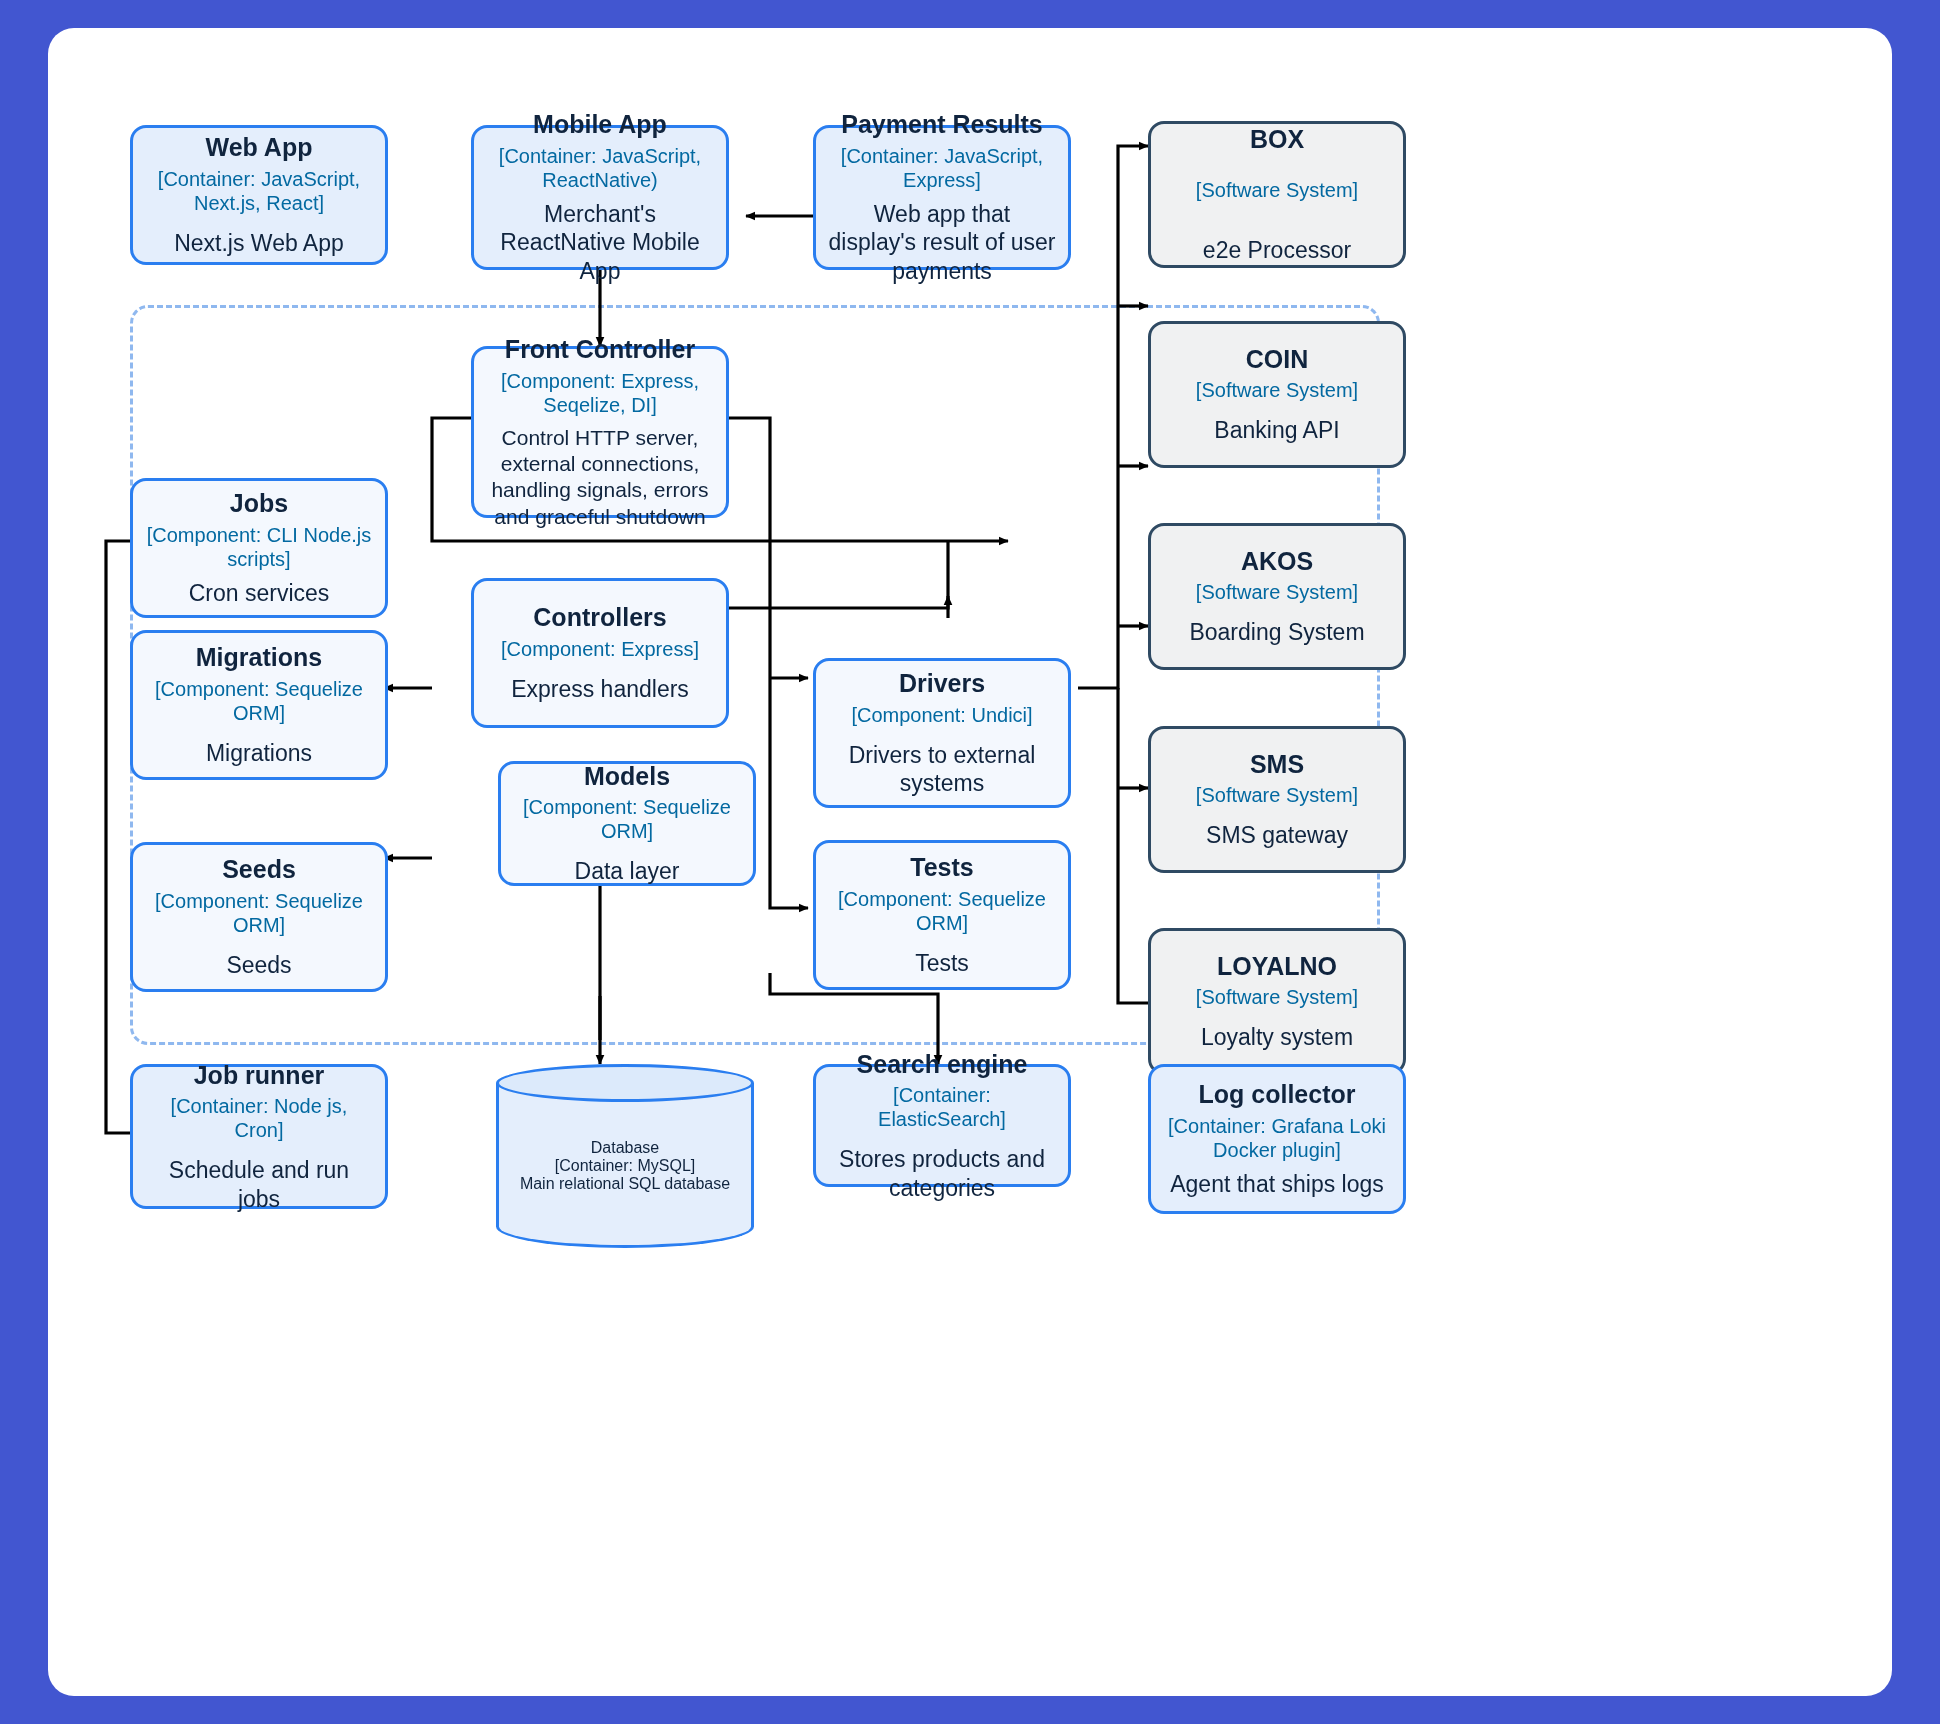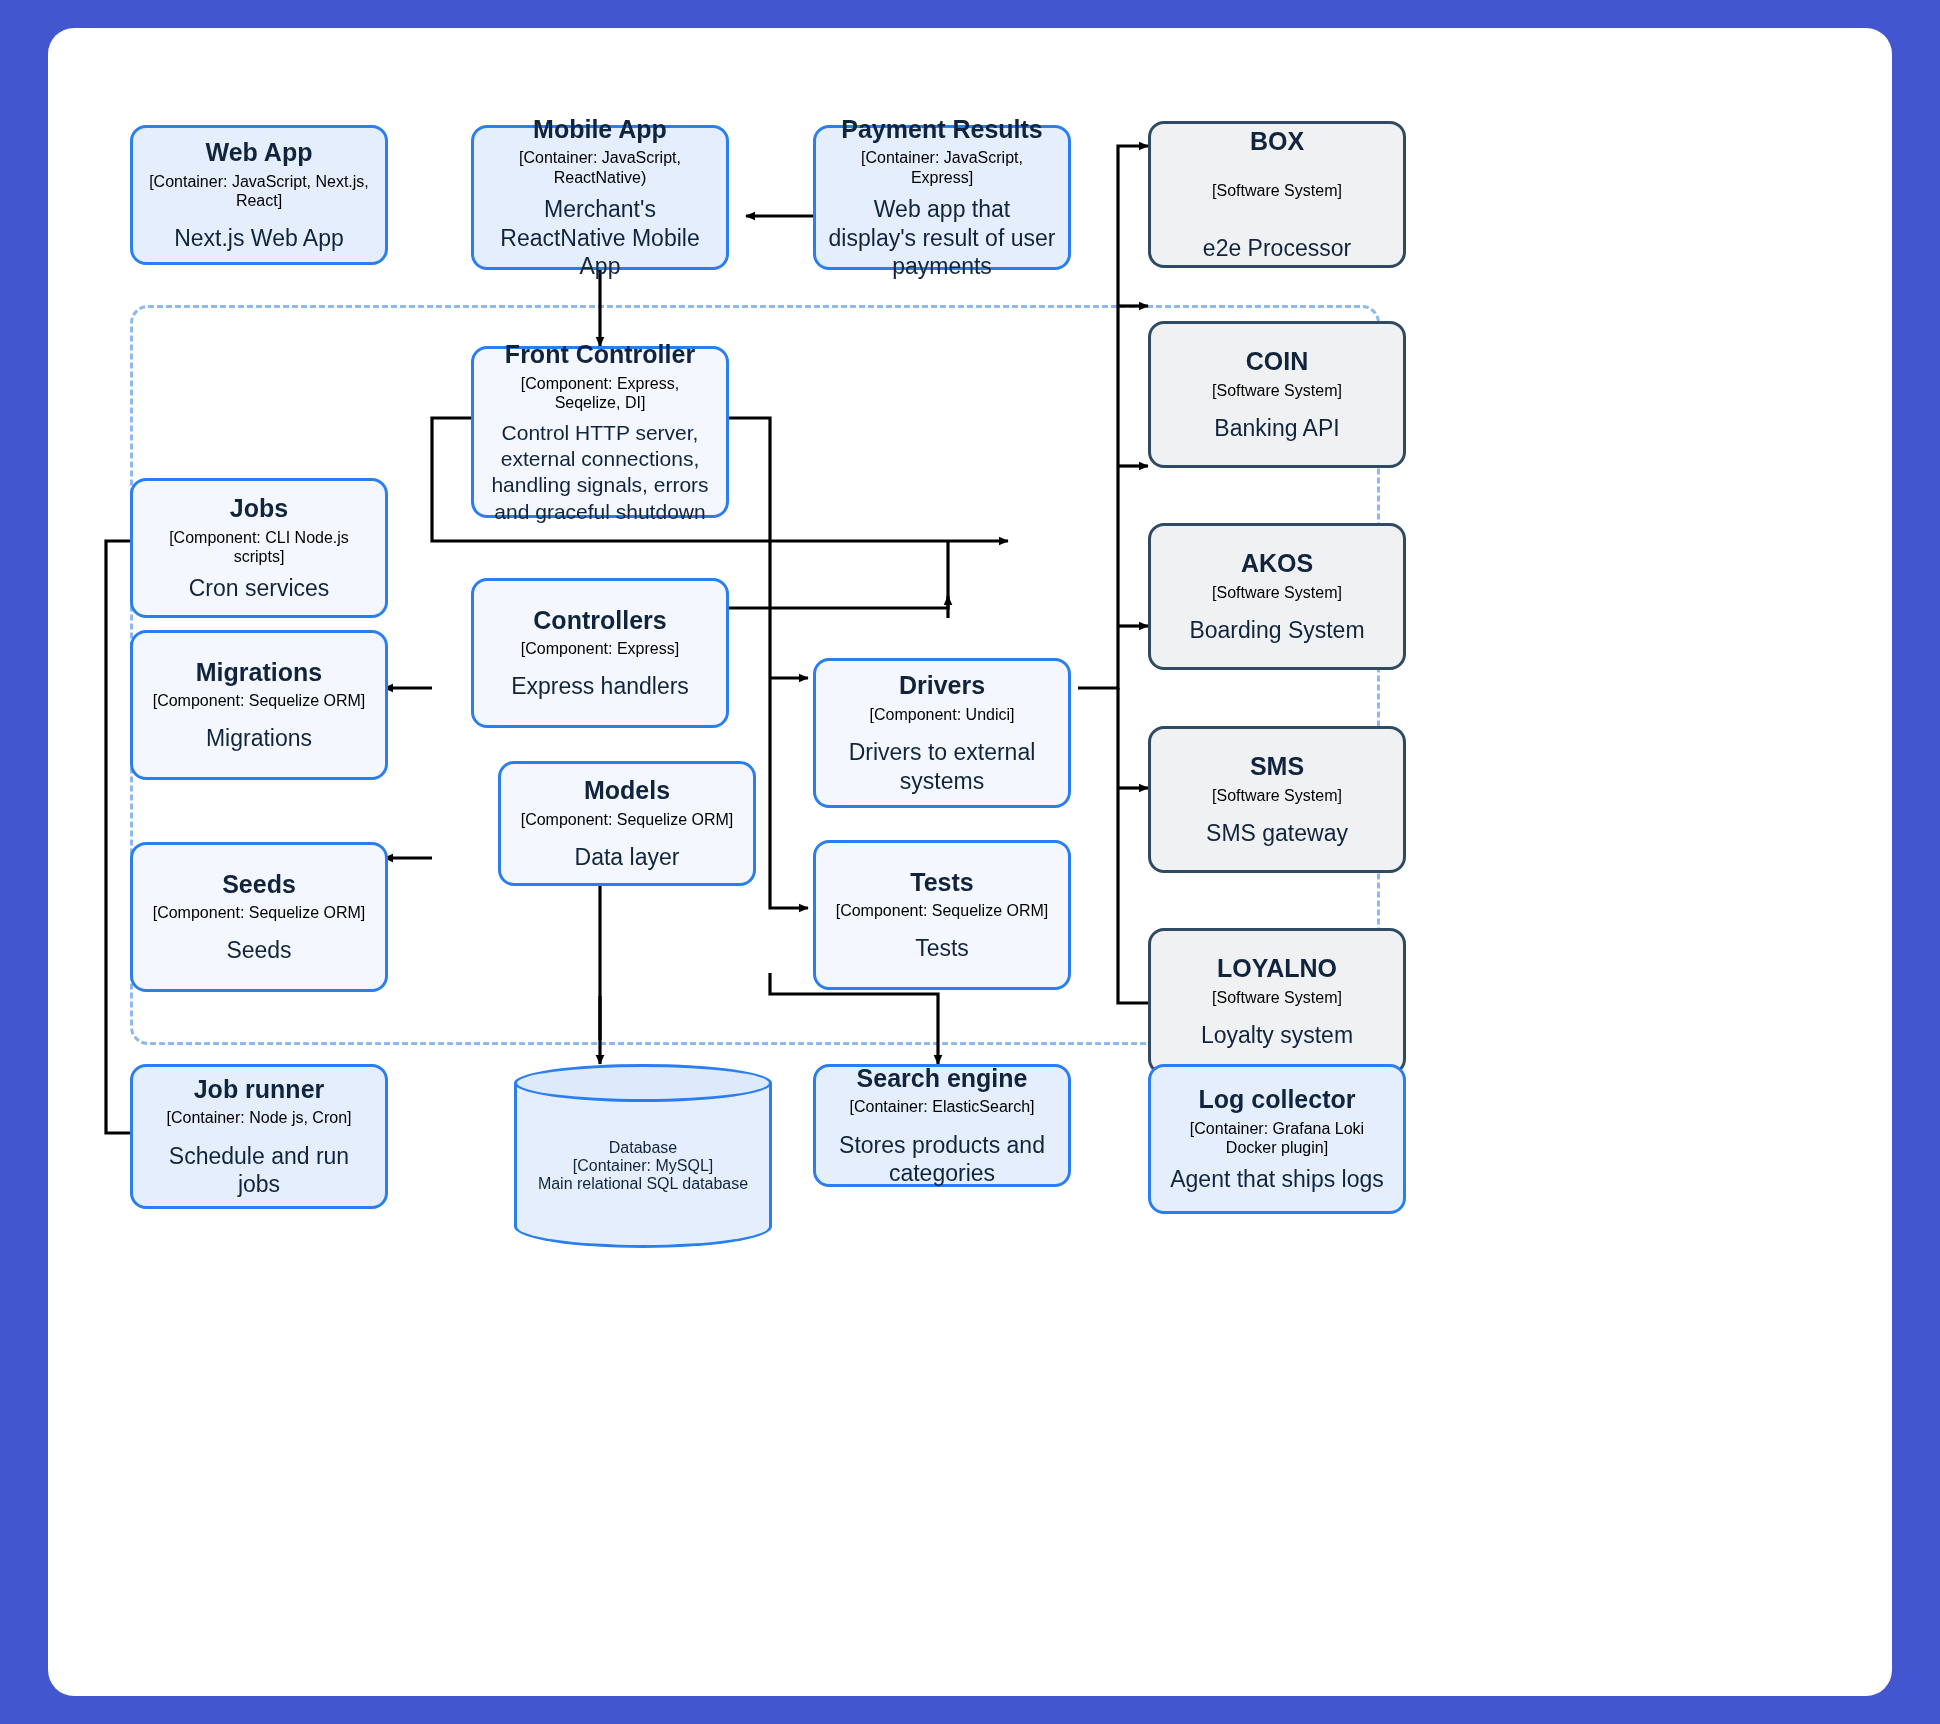"[Container: JavaScript, ReactNative)" .node .tech { color: #000000 -> #0369a1; font-size: 16px -> 20px }
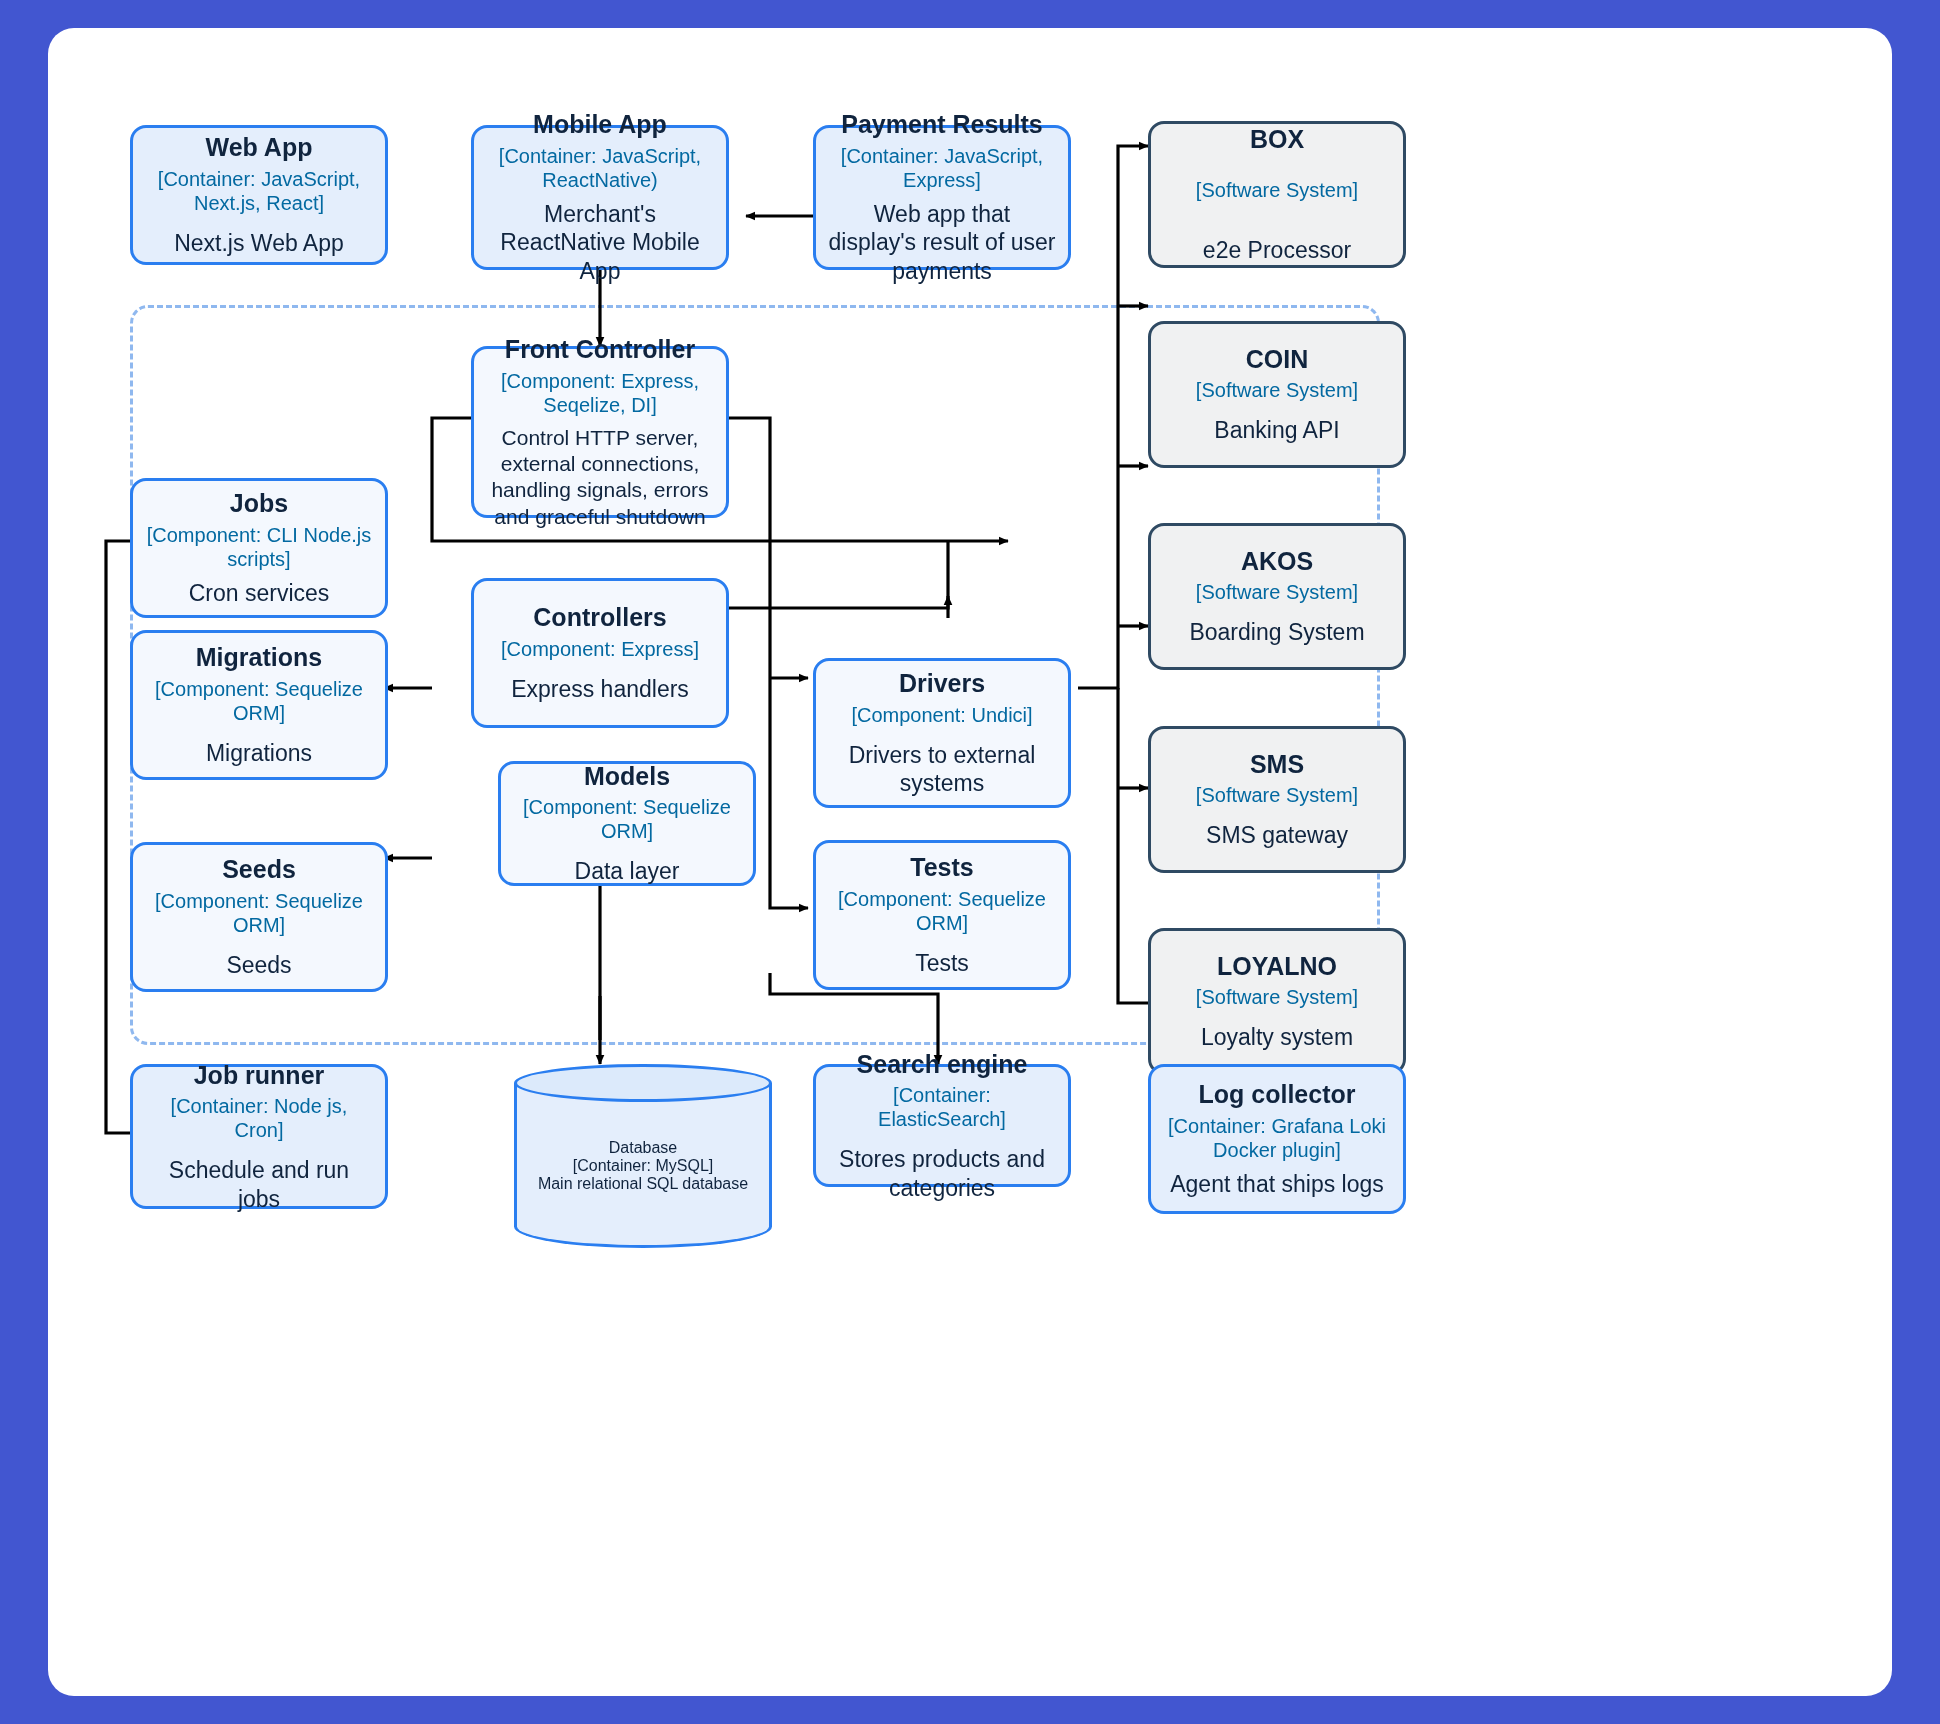"Database" div.cylinder { left: 466px -> 448px }
